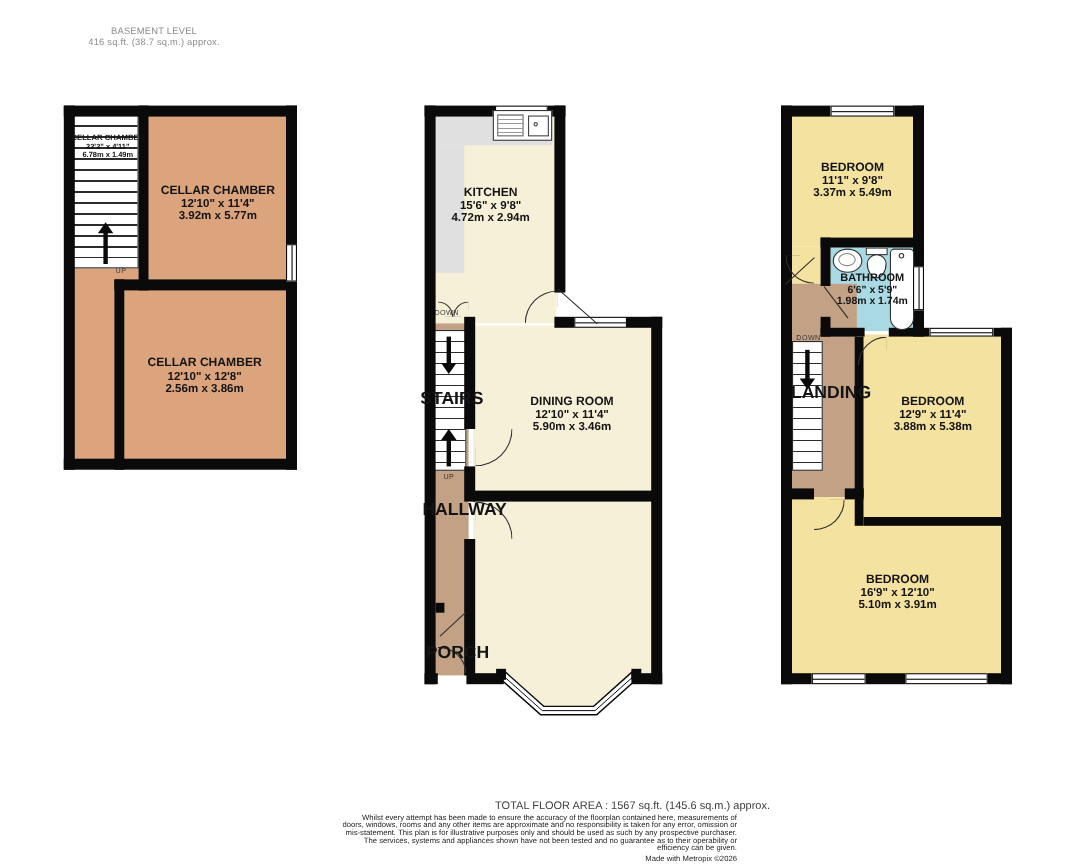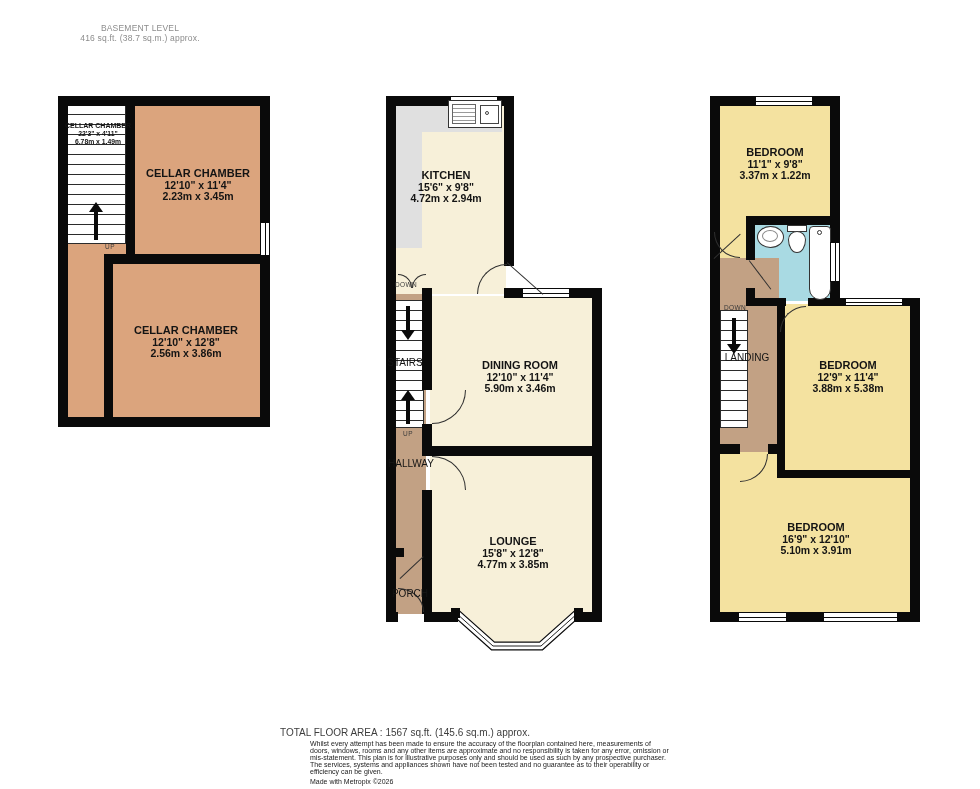"3.37m x 1.22m" div.dim { text: 1.22m -> 5.49m }
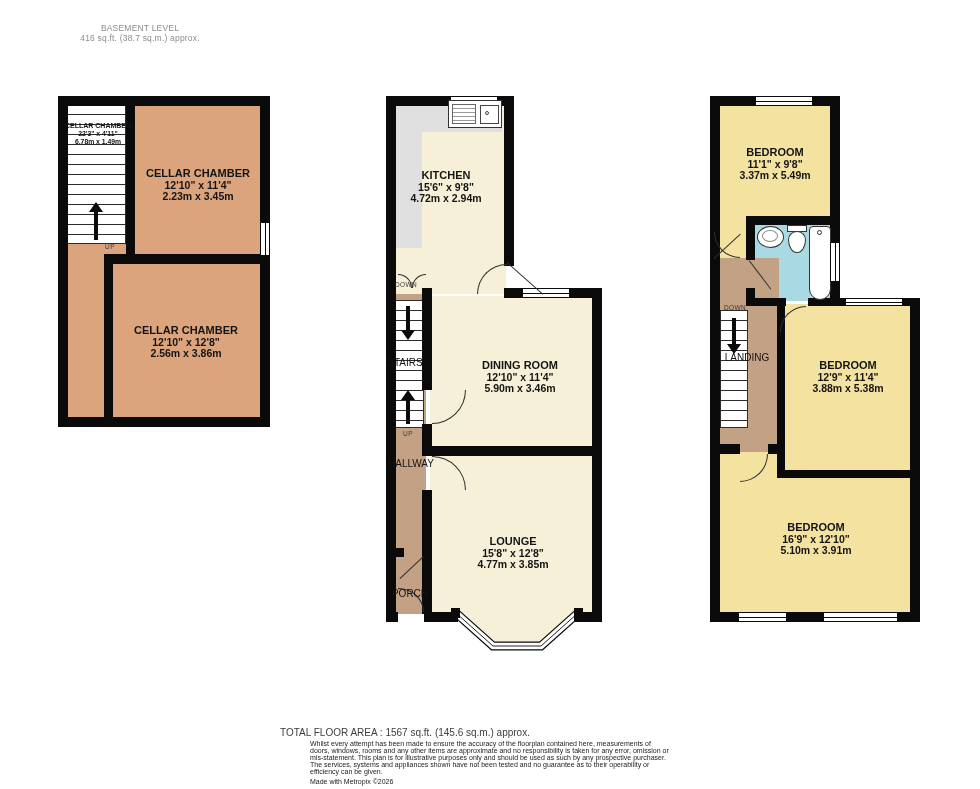"2.23m x 3.45m" div.dim { text: 2.23m x 3.45m -> 3.92m x 5.77m }
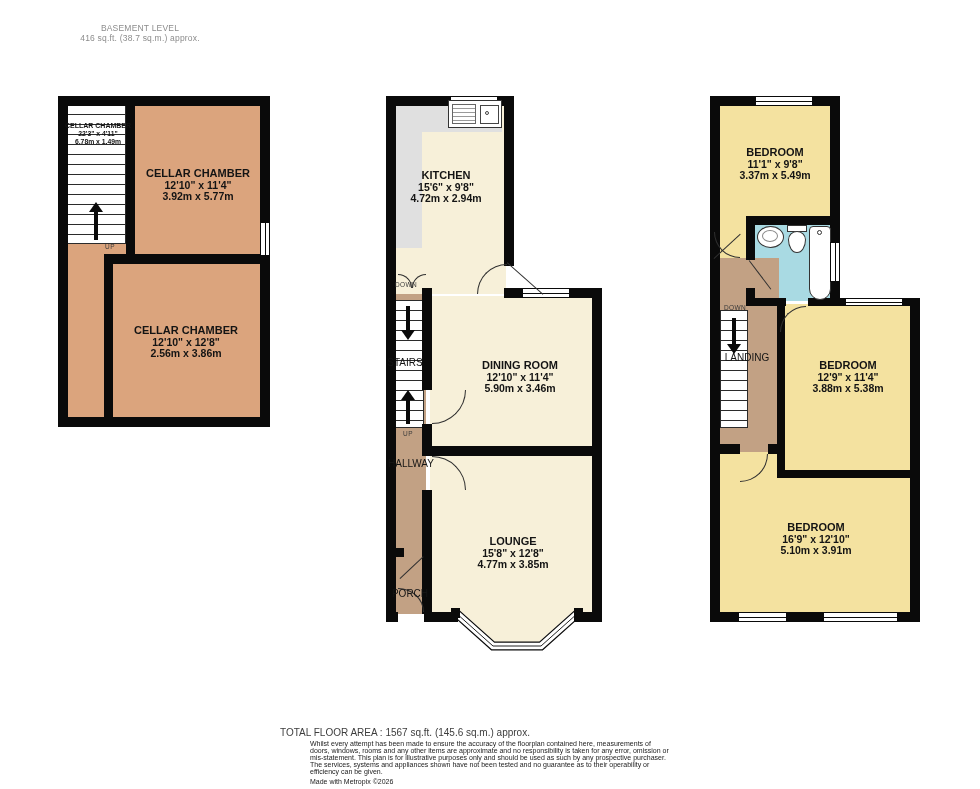"BATHROOM" div.room-label { html: none -> <div> <div>BATHROOM</div> <div>6'6" x 5'9"</div> <div>1.98m x 1.74m</div> </div> }
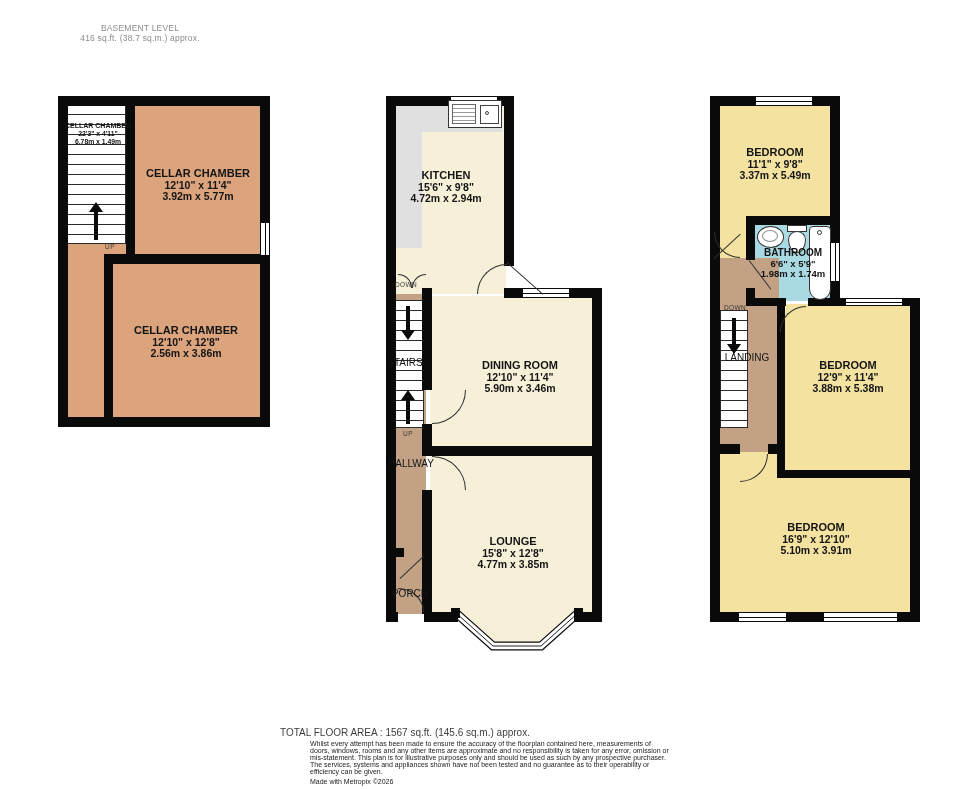"STAIRS" .zone-label { font-size: 10px -> 16px; font-weight: 400 -> 700; text-align: center -> left }
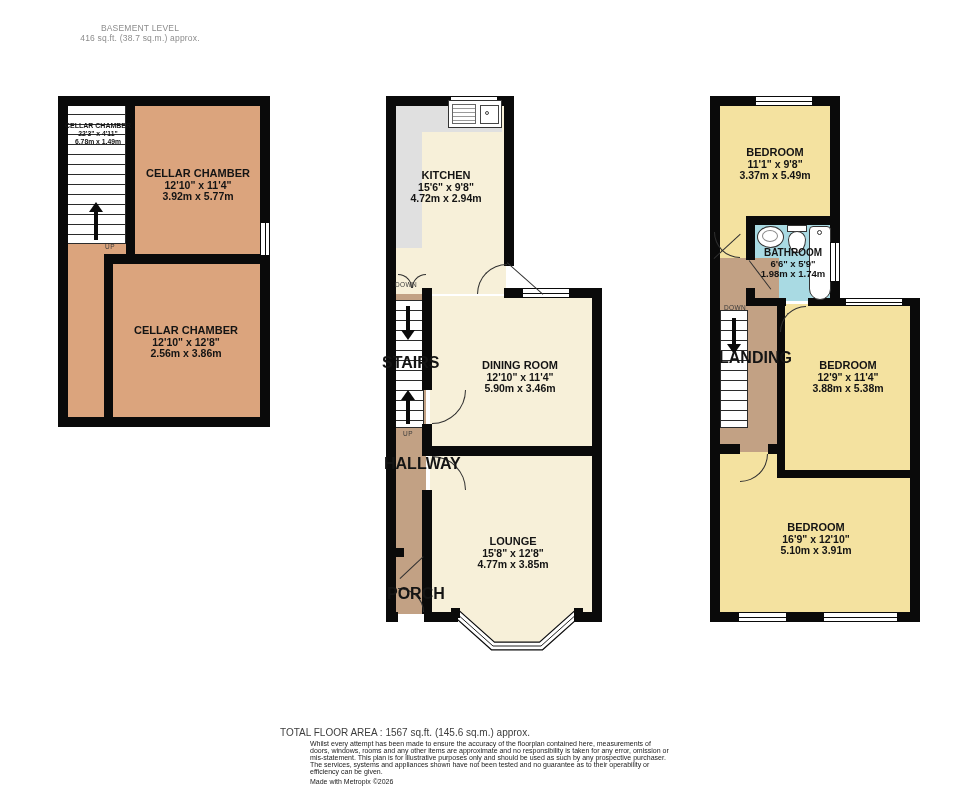"LOUNGE" div.room-label { html: <div> <div>LOUNGE</div> <div>15'8" x 12'8"</div> <div>4.77m x 3.85m</div> </div> -> none }
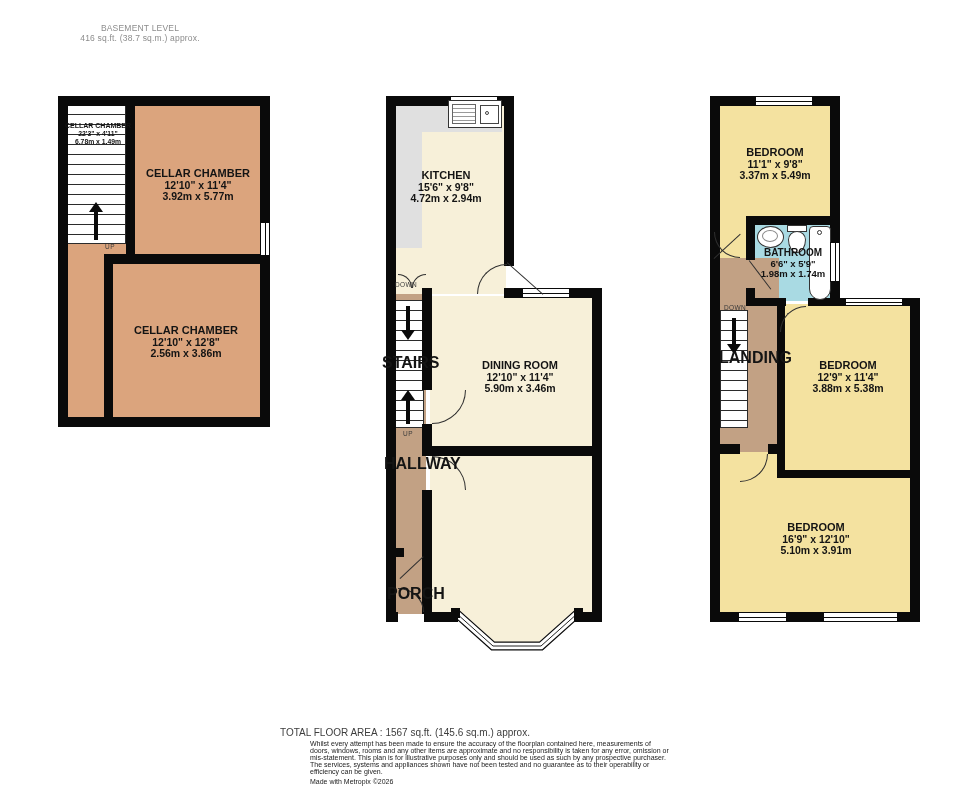"TOTAL FLOOR AREA : 1567" .footer { text-align: left -> right }
